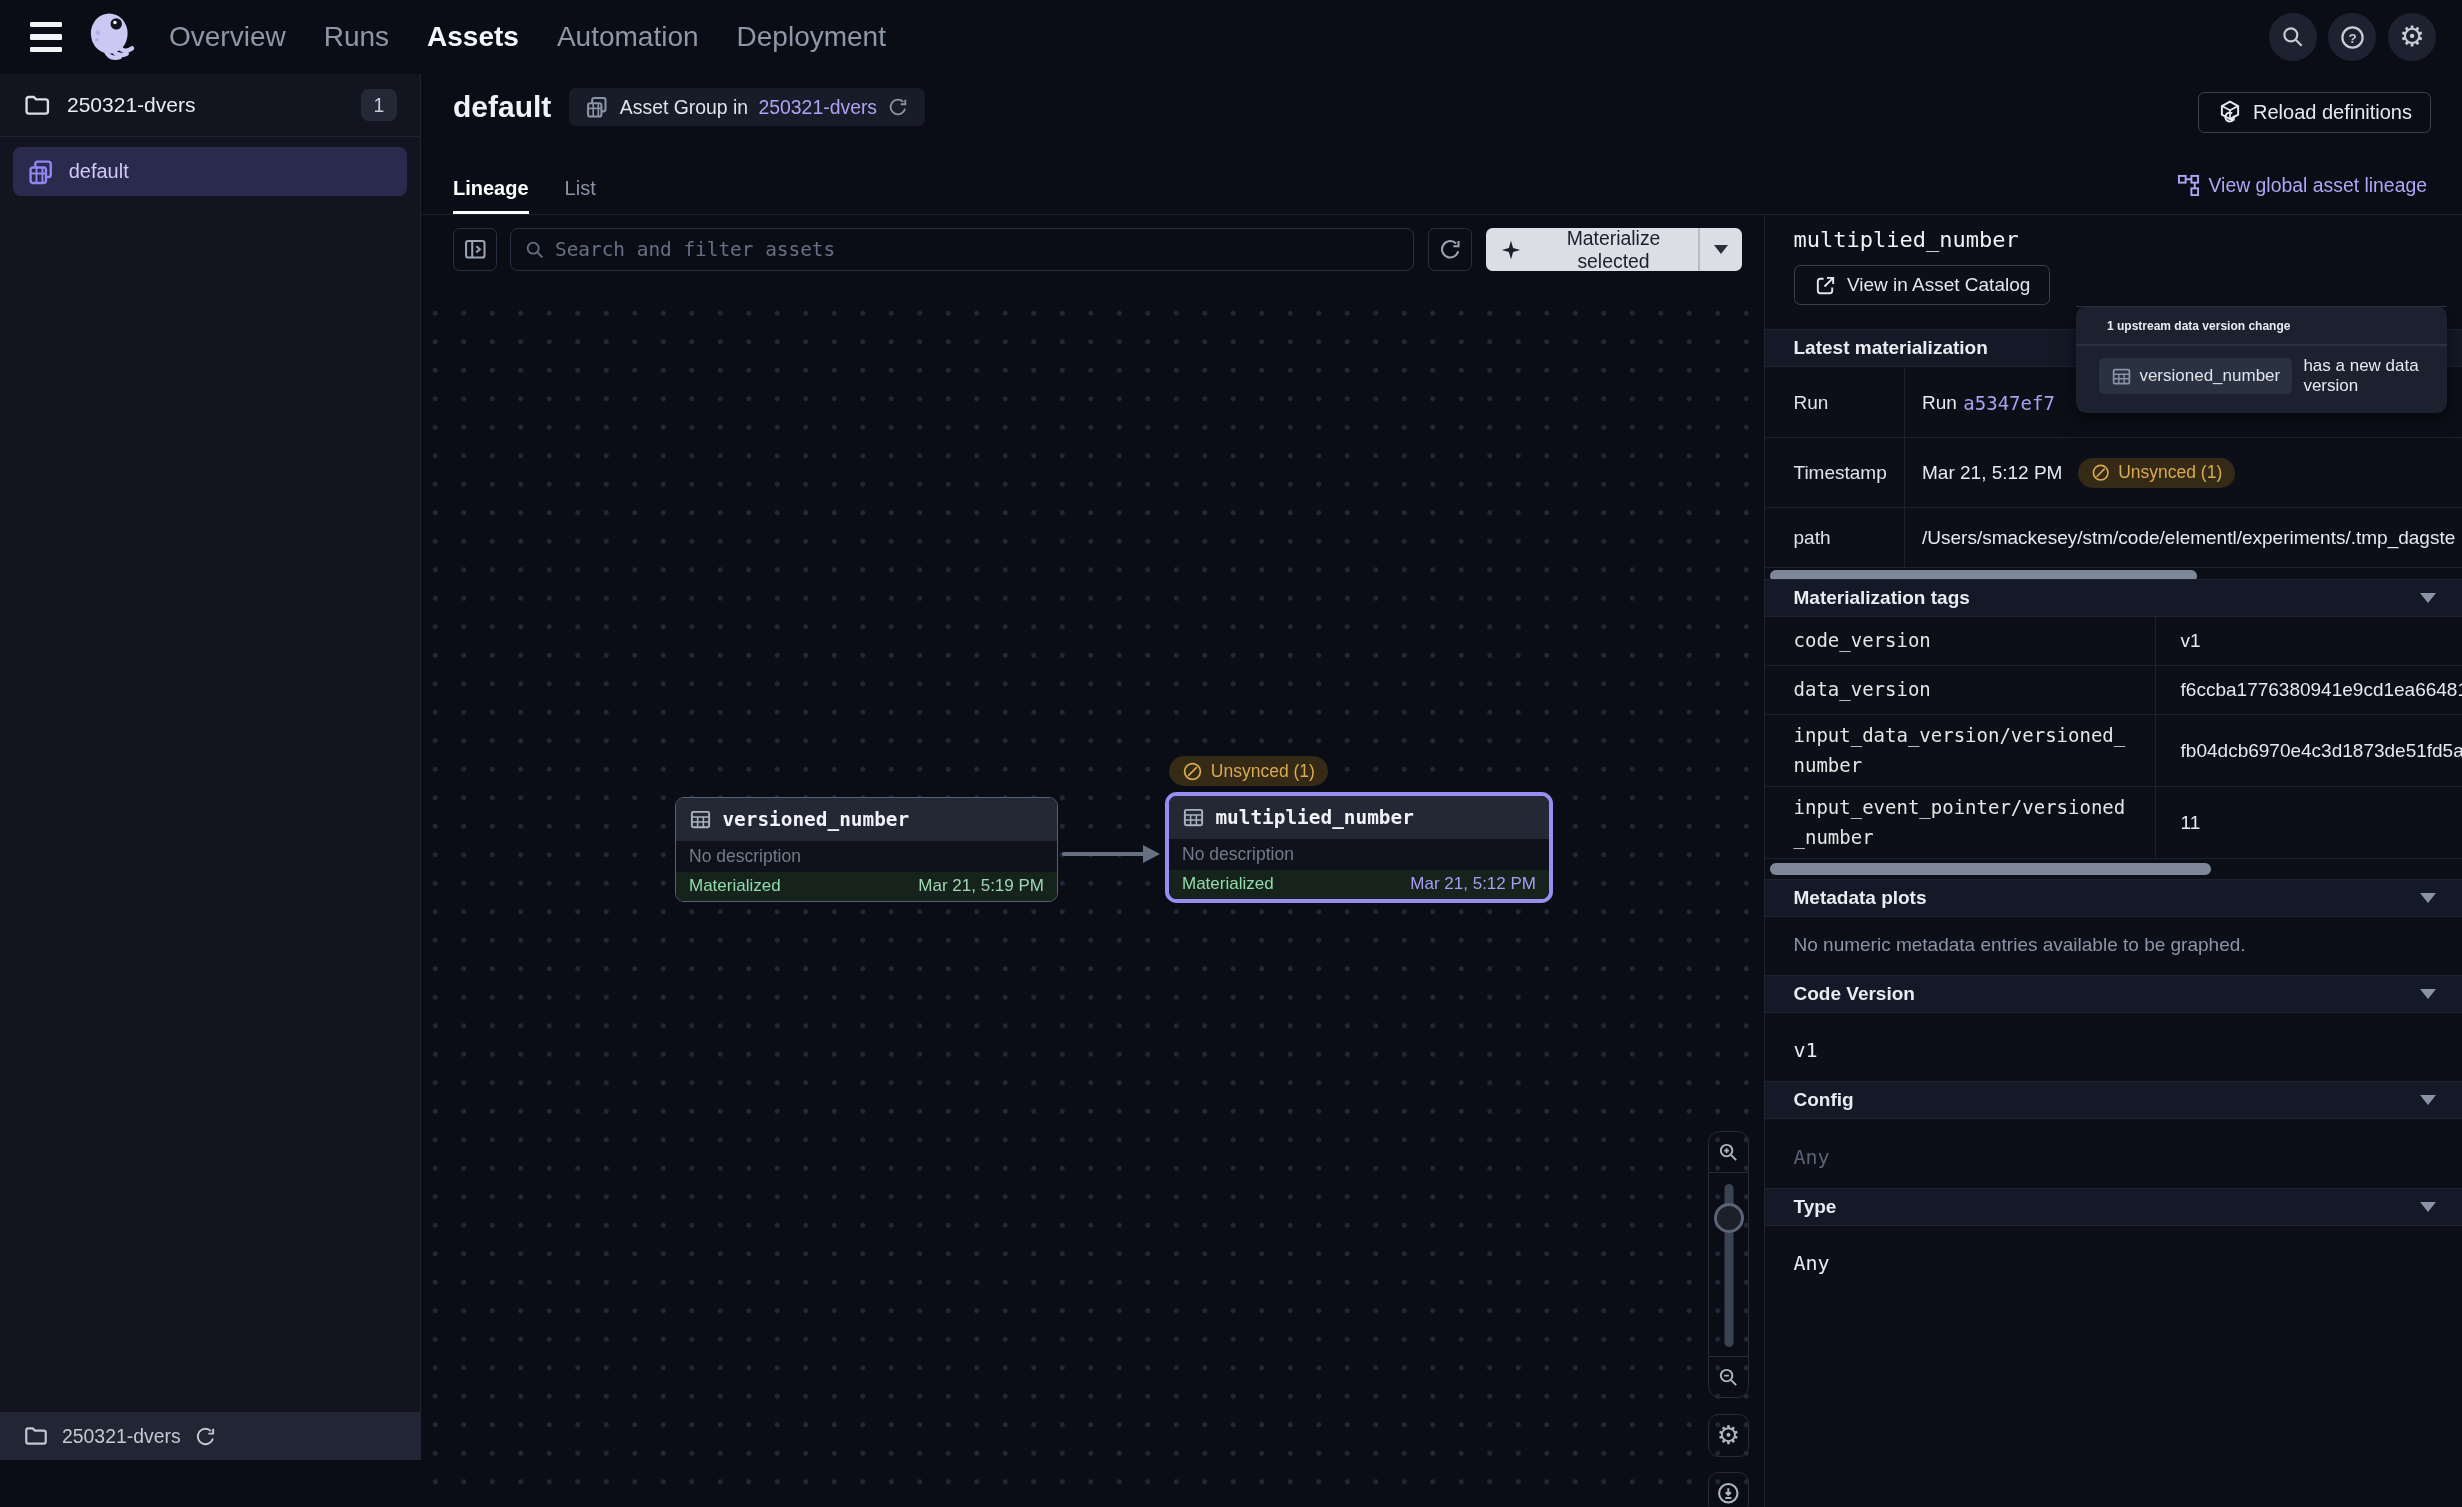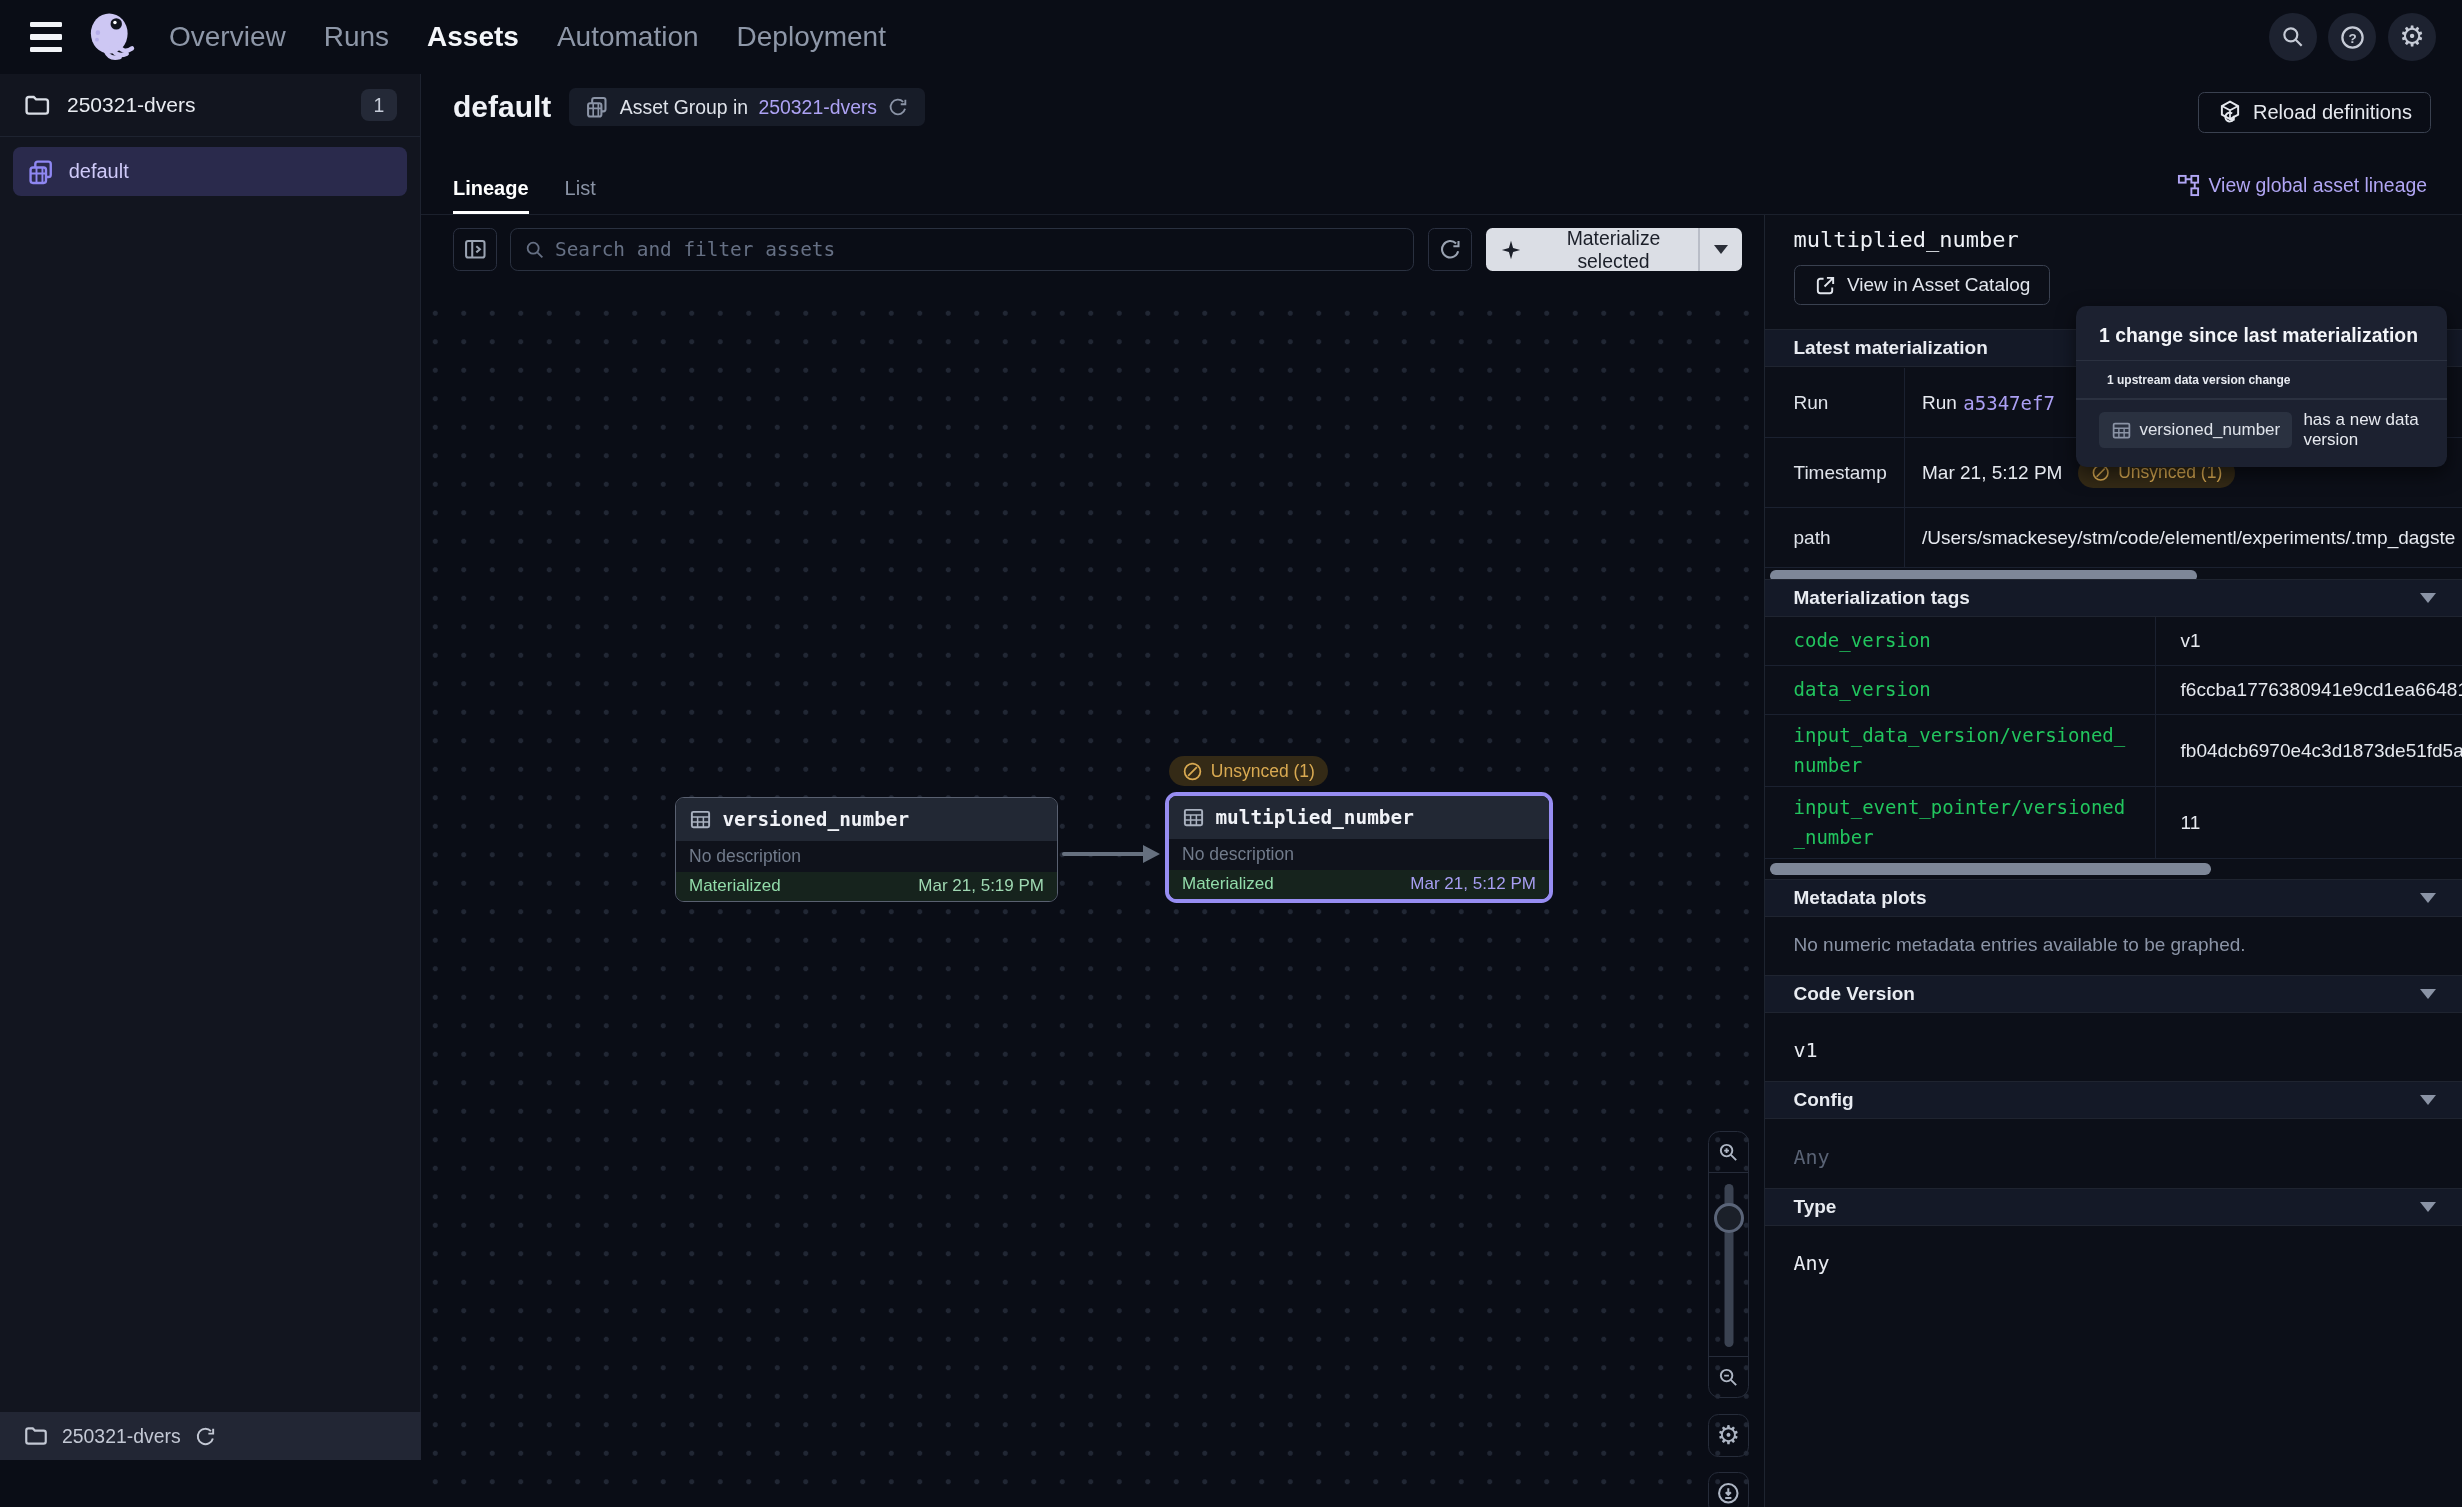"1 change since last materialization" div.tt-head { html: <div>1 change since last materialization</div> -> none }
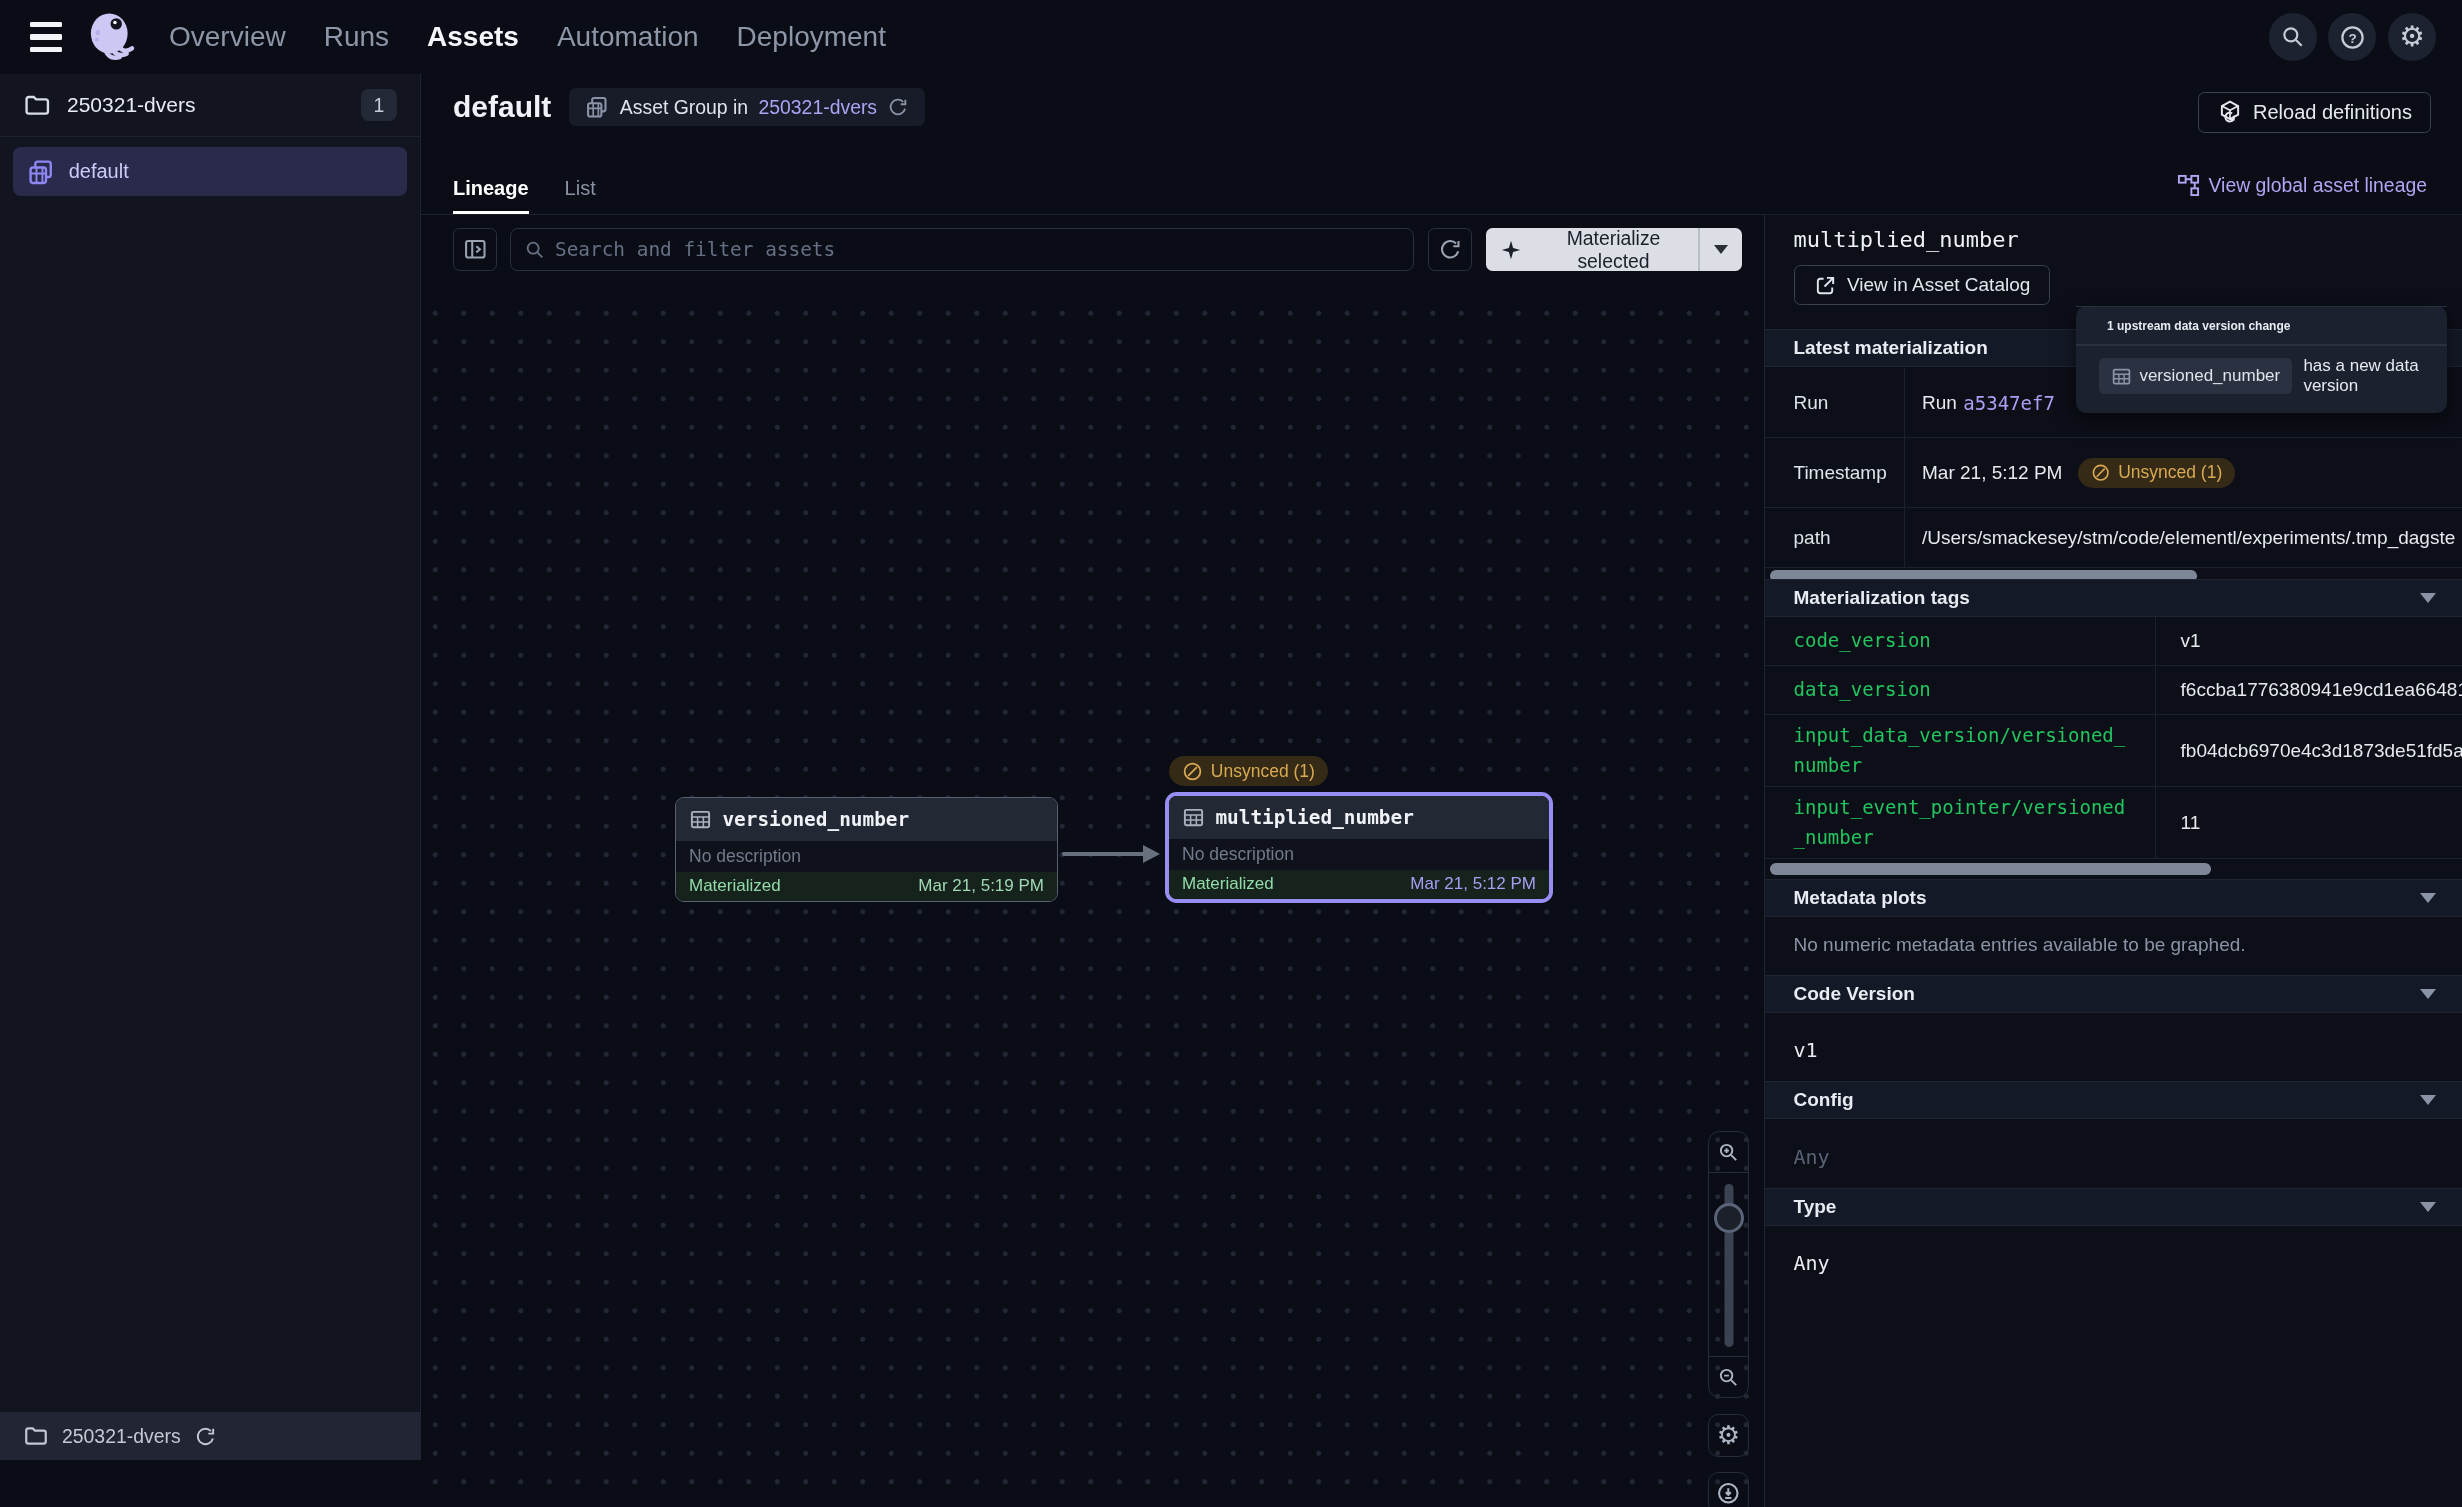"code_version" .ttable .lab { color: #22c55e -> #e5e5e5 }
